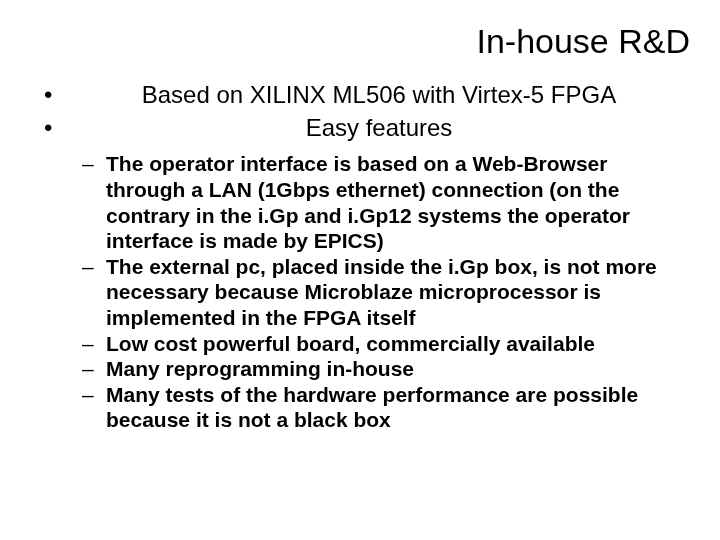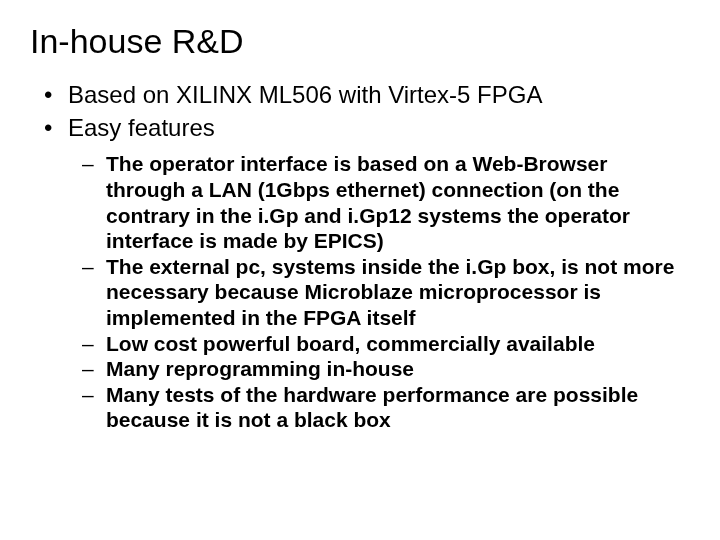"In-house R&D" .title { text-align: left -> right }
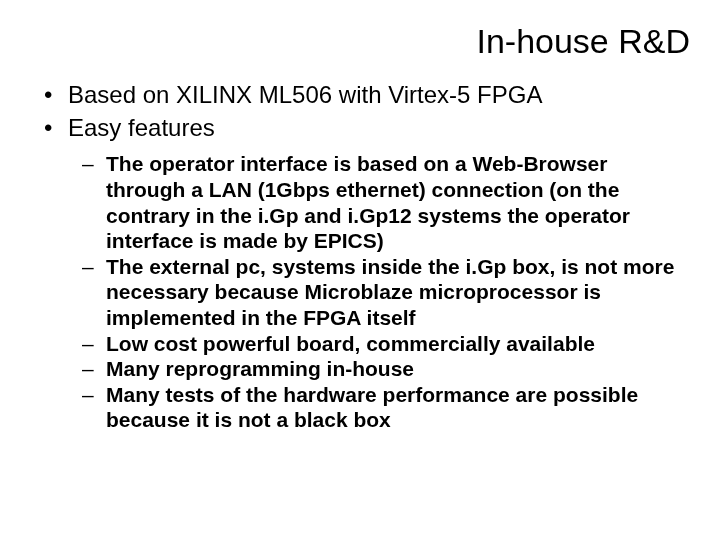"Based on XILINX ML506 with" .bullet-item .bullet-text { text-align: none -> center }
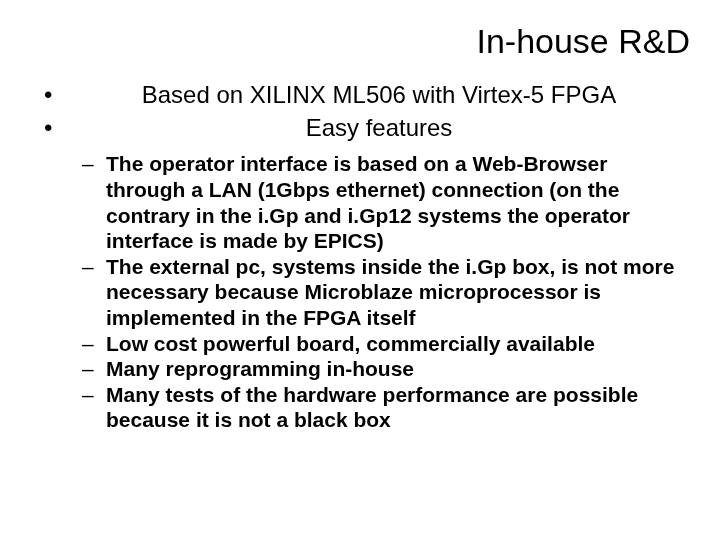"The external pc, systems inside" span.sub-text { text: systems -> placed }
